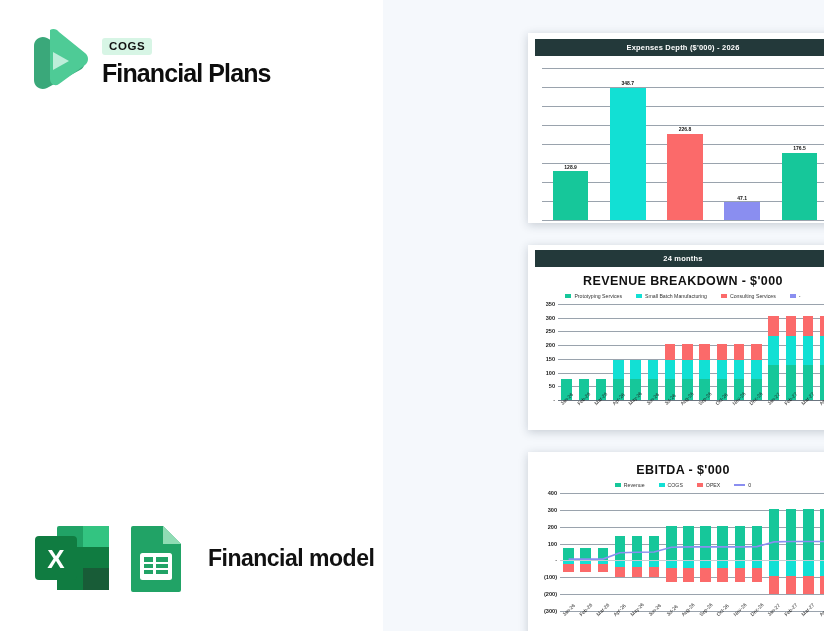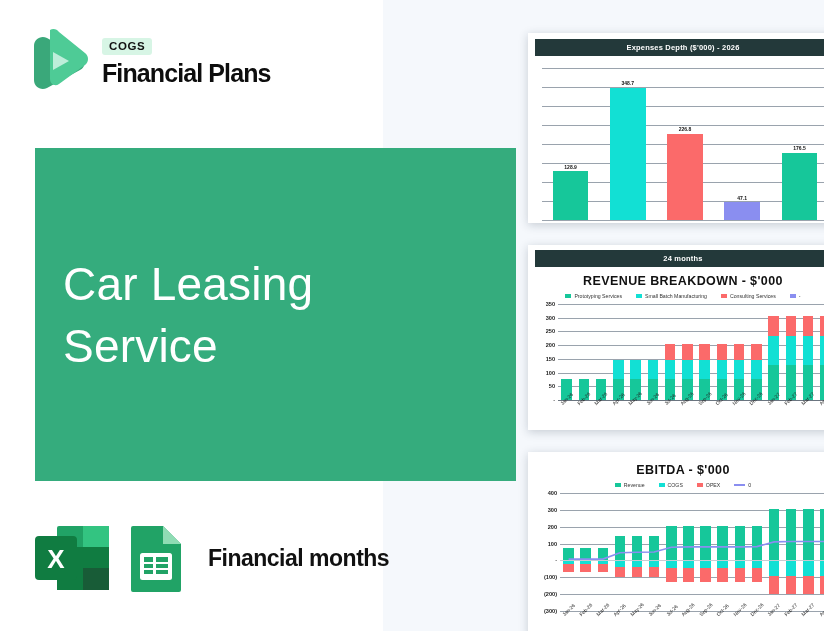"Car Leasing" div.hero { html: <div> <div>Car Leasing Service</div> </div> -> none }
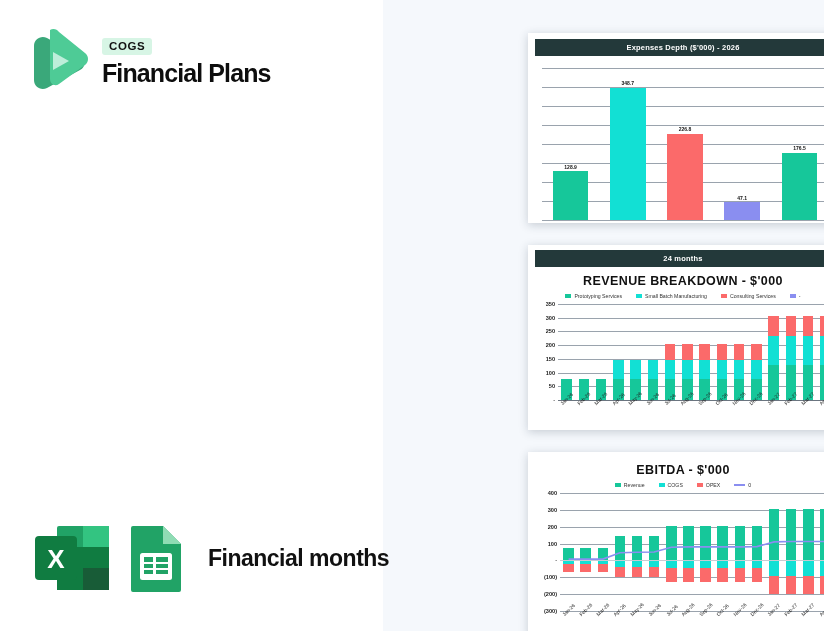"Financial months" div.footer-label { text: months -> model }
